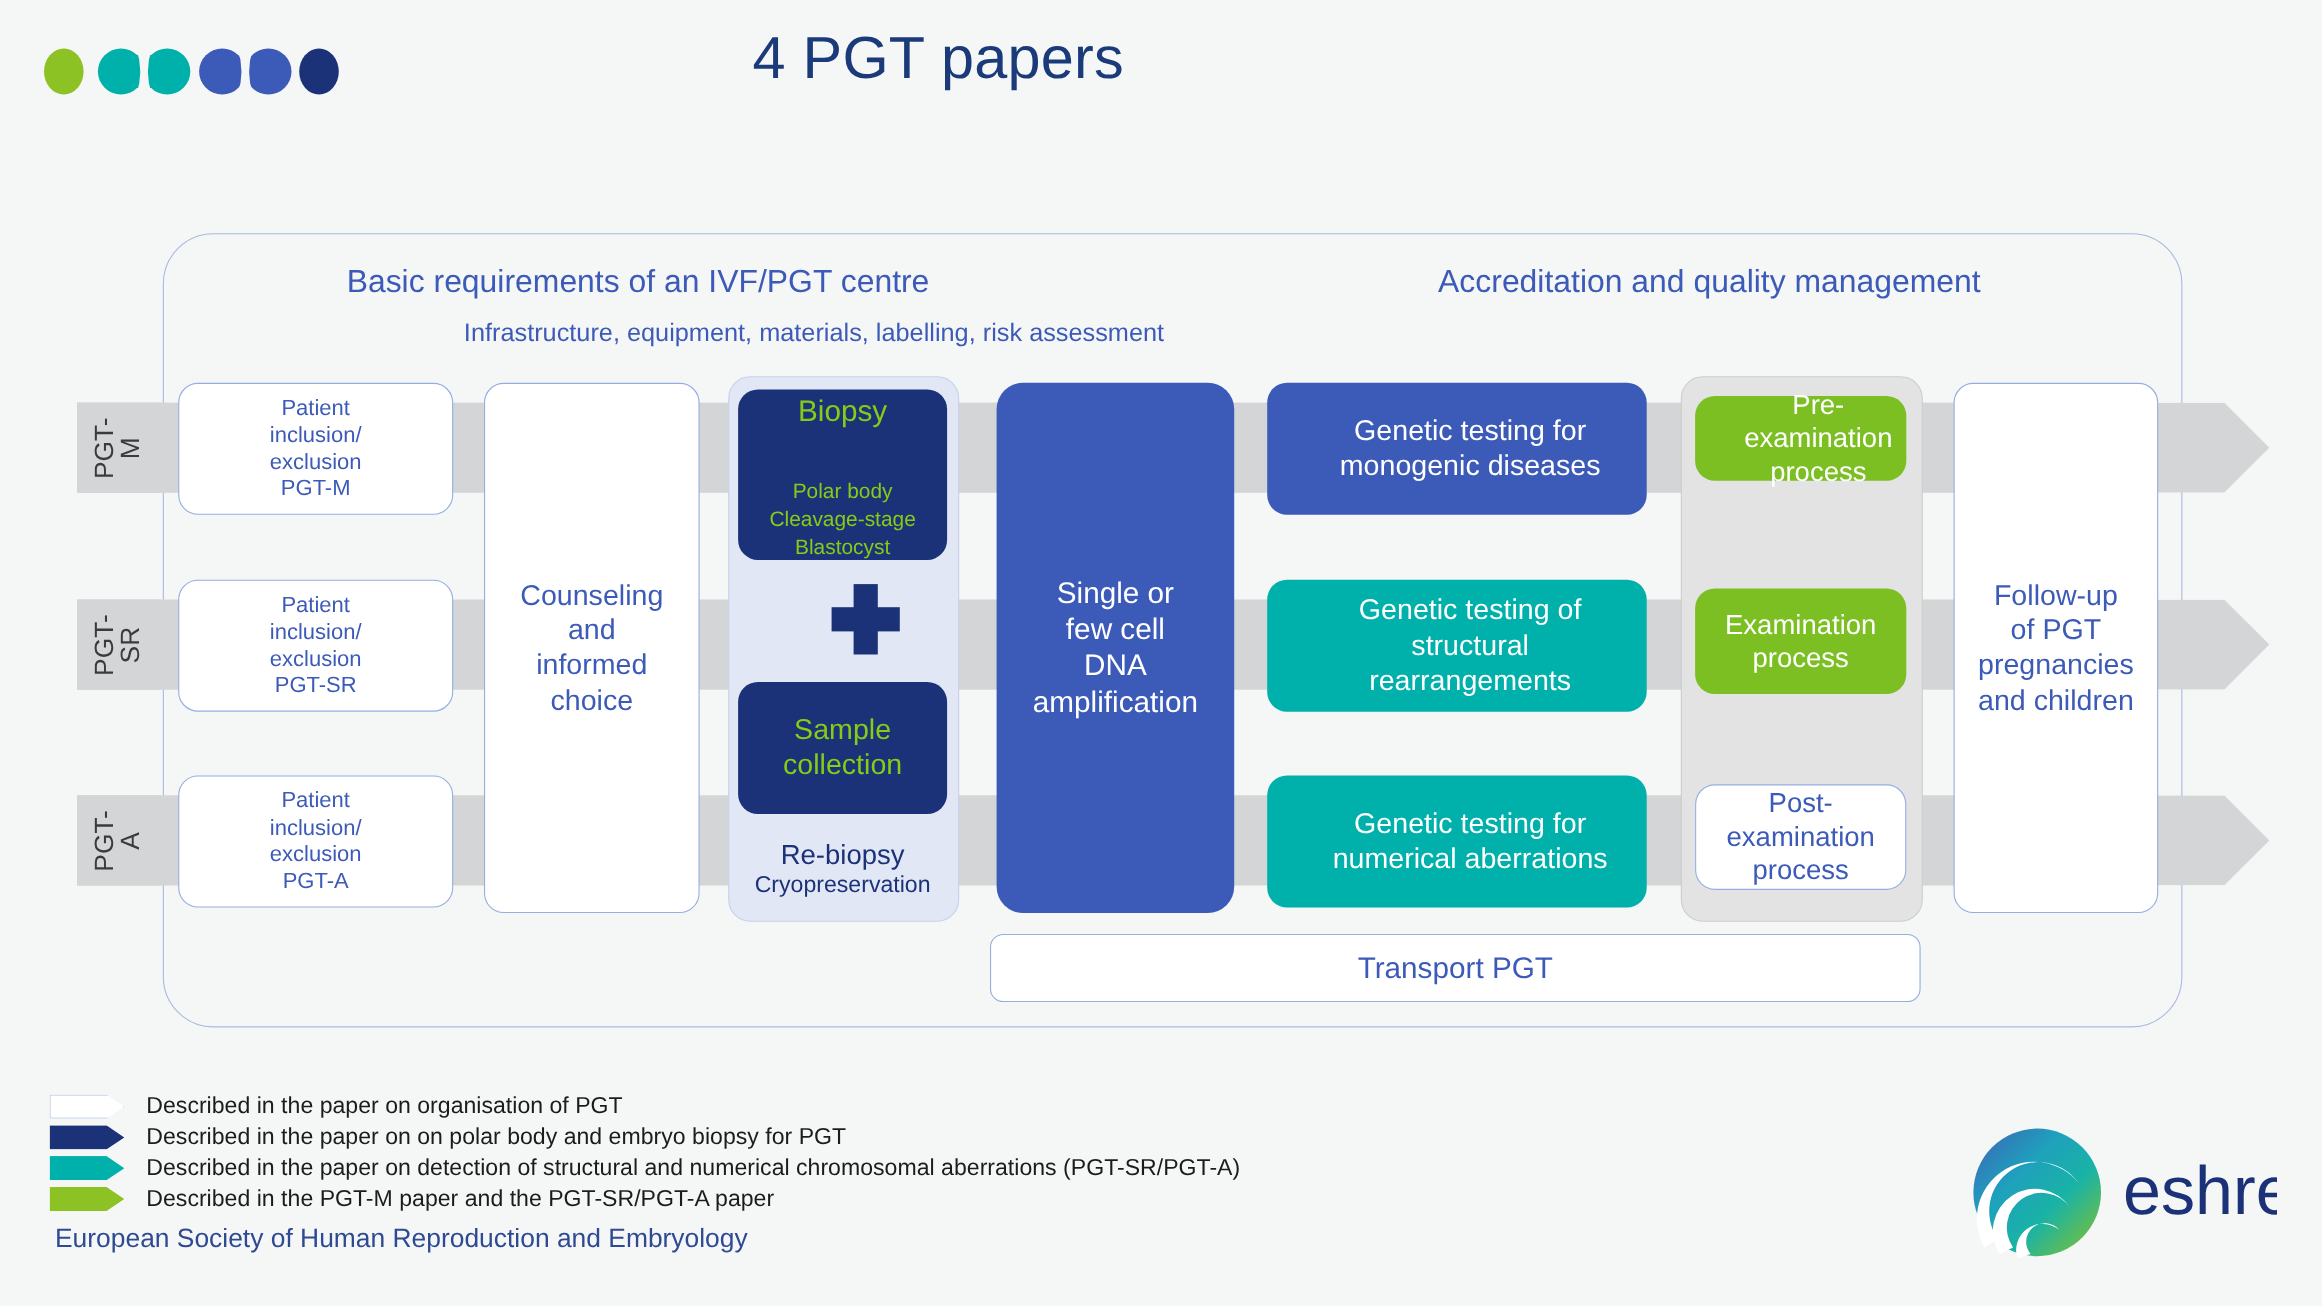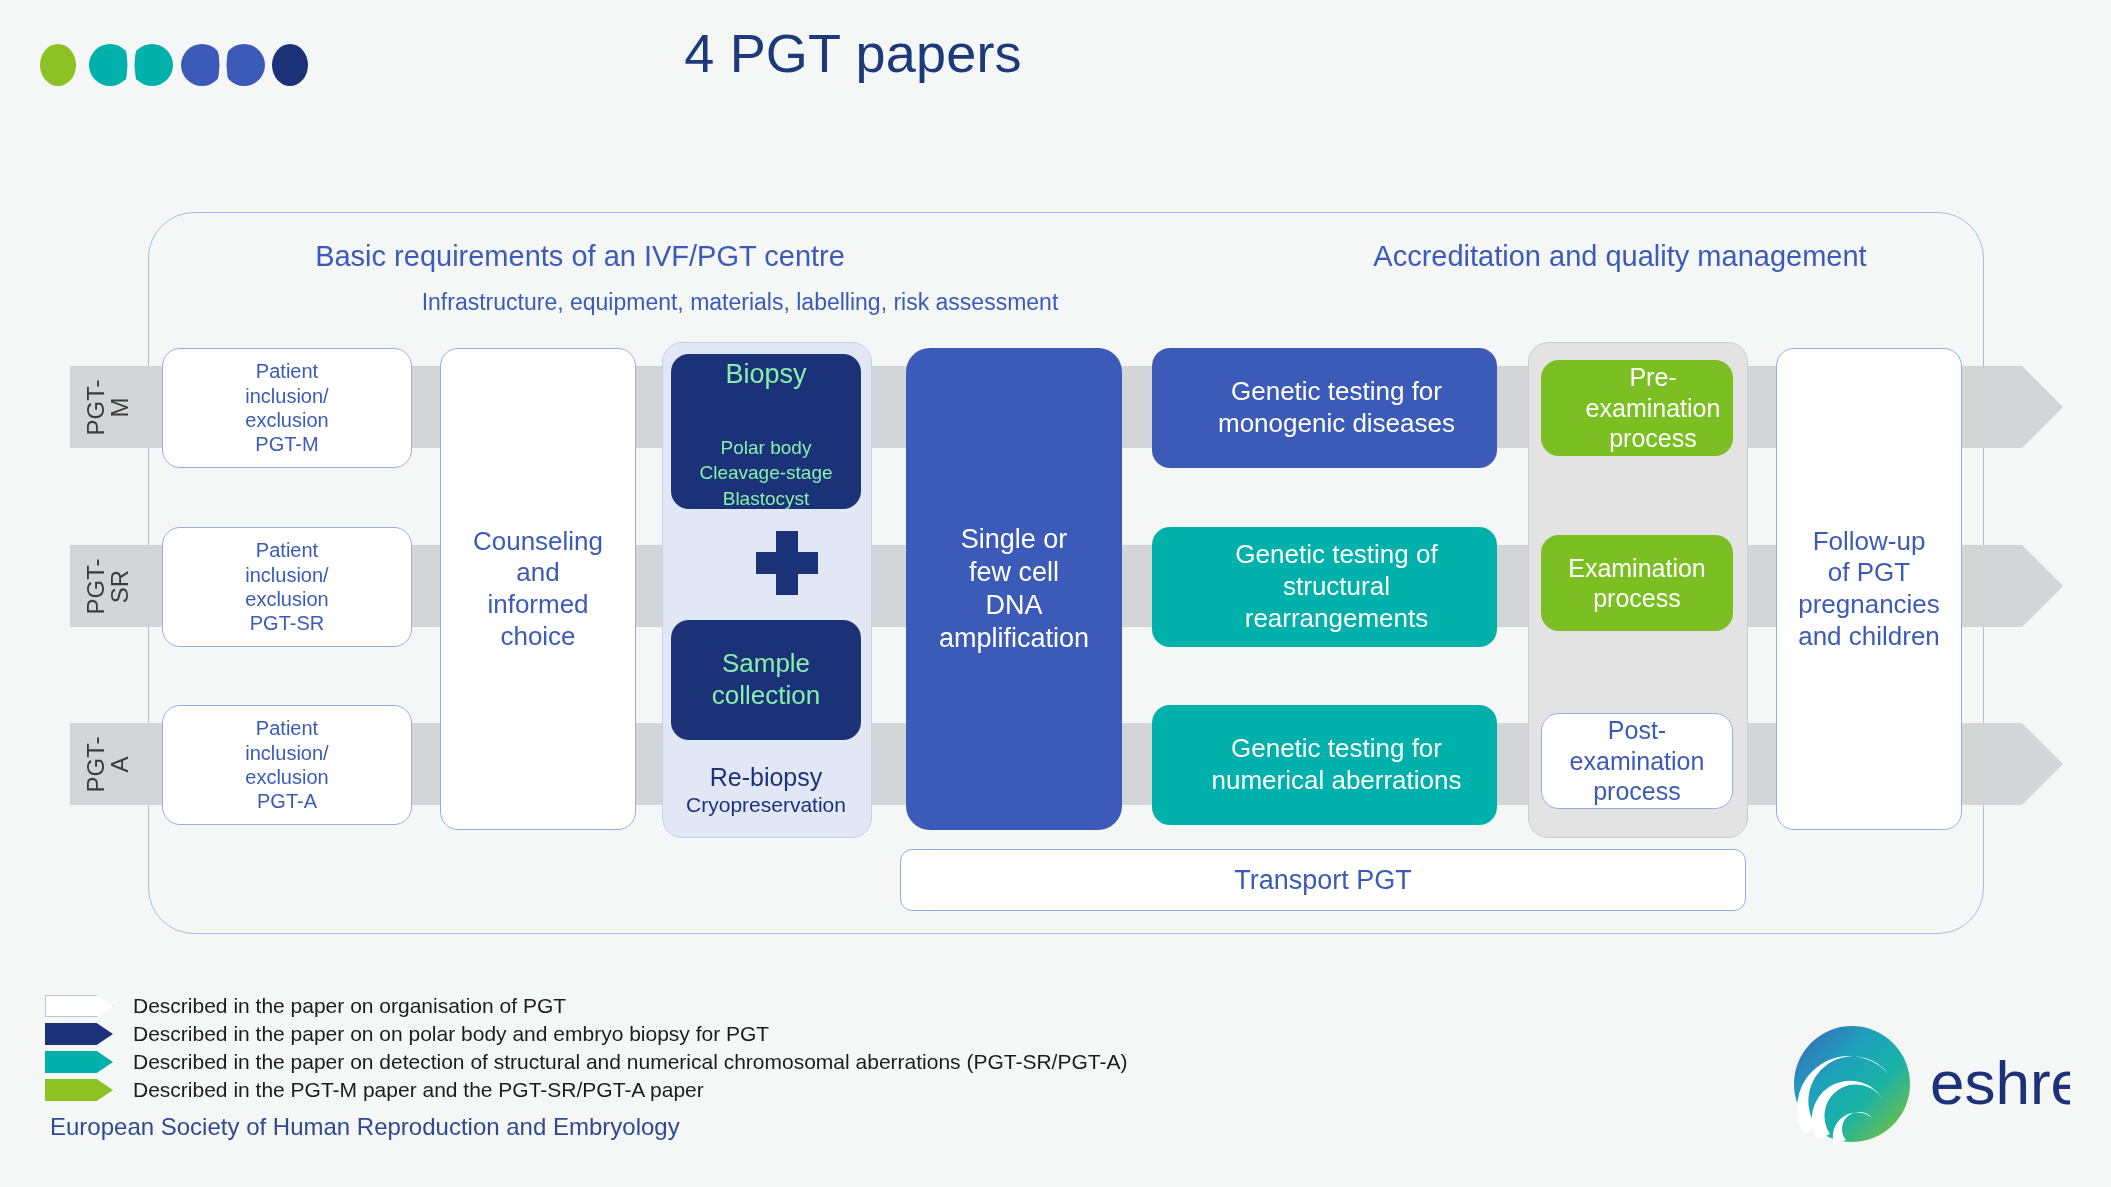"Accreditation and quality management" #section-title-right { left: 1260px -> 1194px }
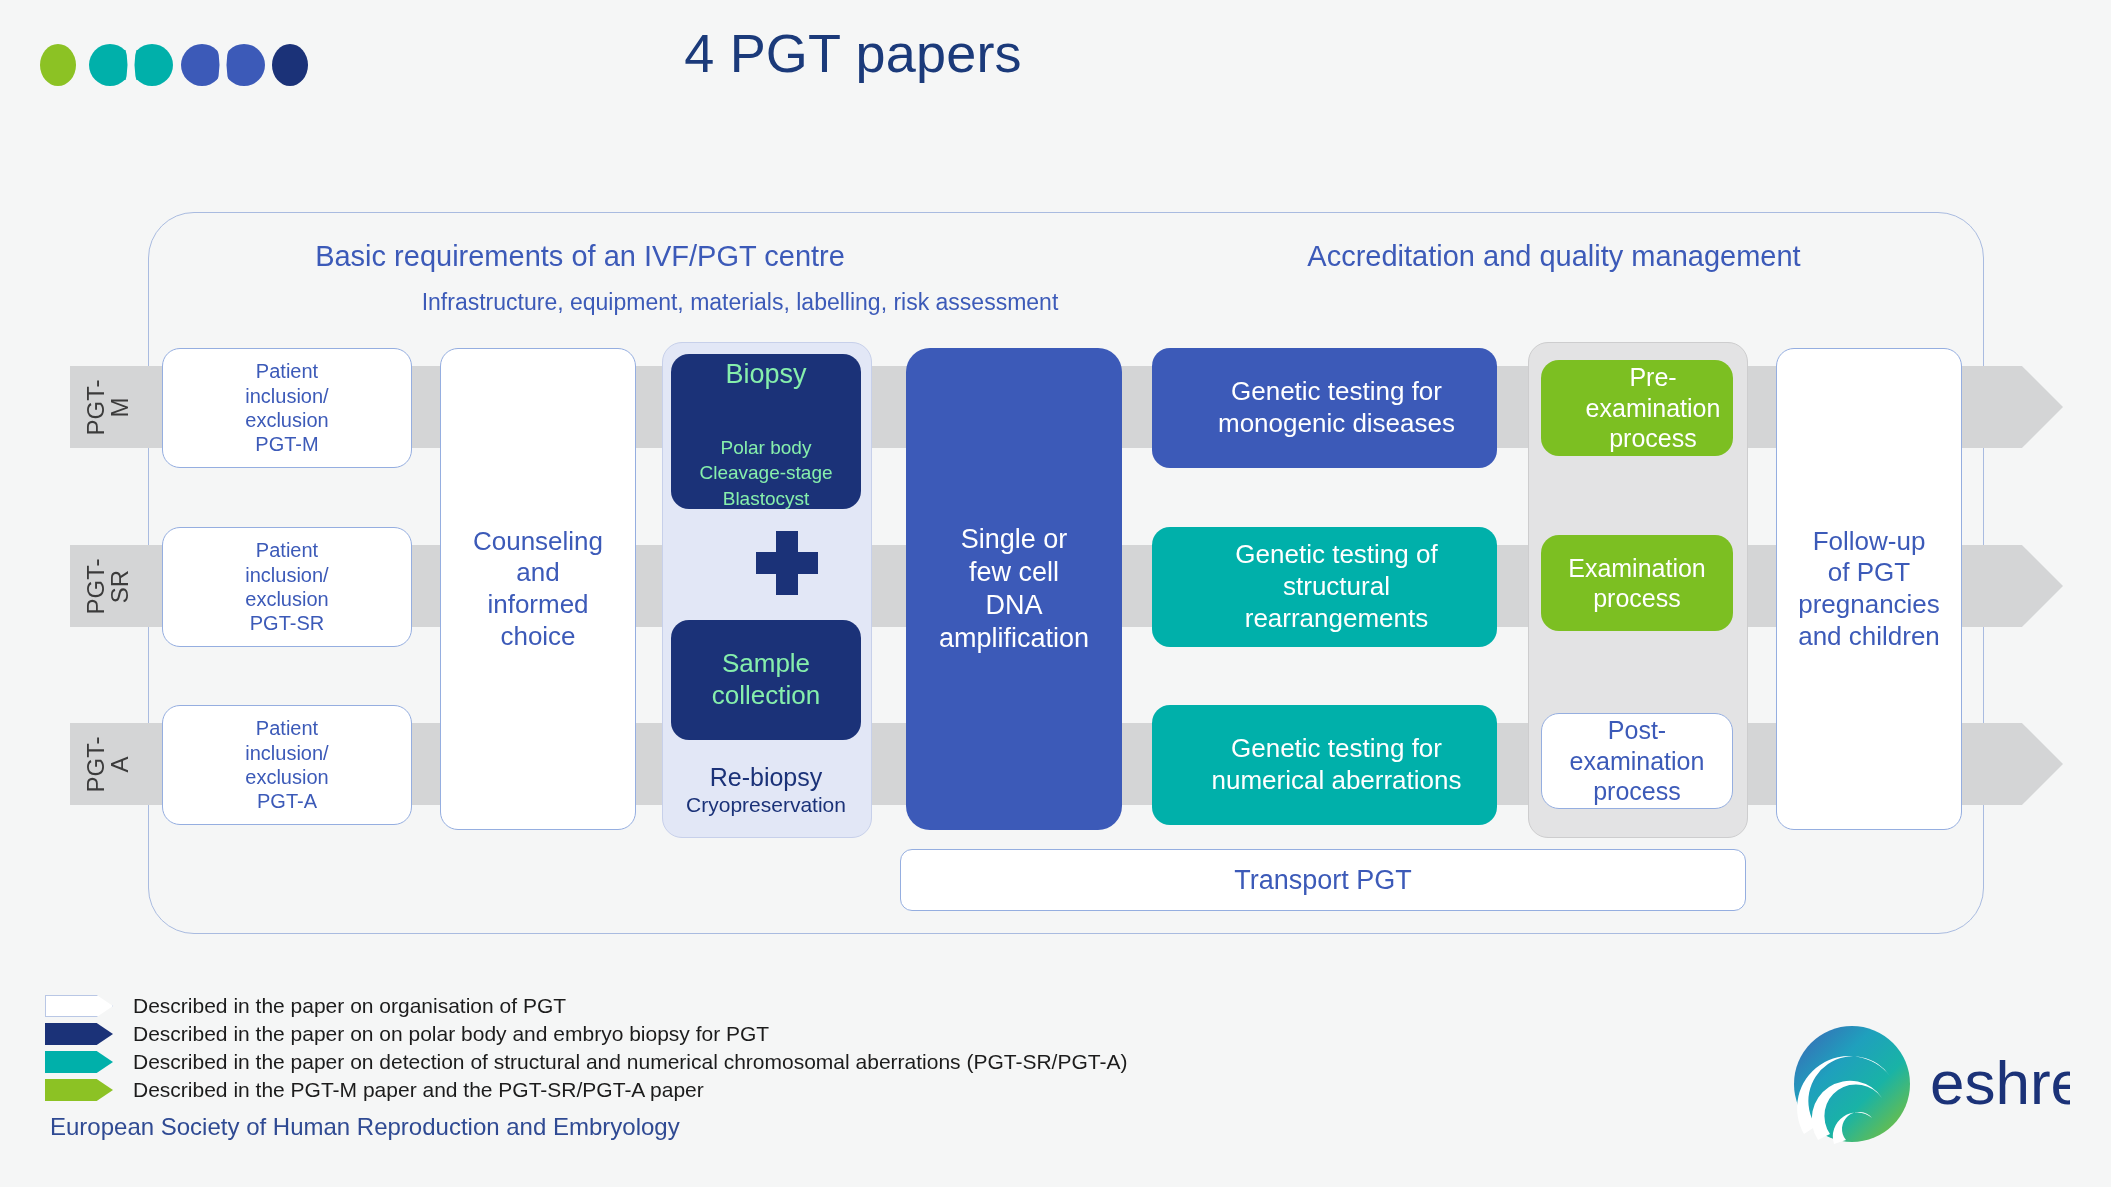"Biopsy" .card.navy { color: #86efac -> #84cc16 }
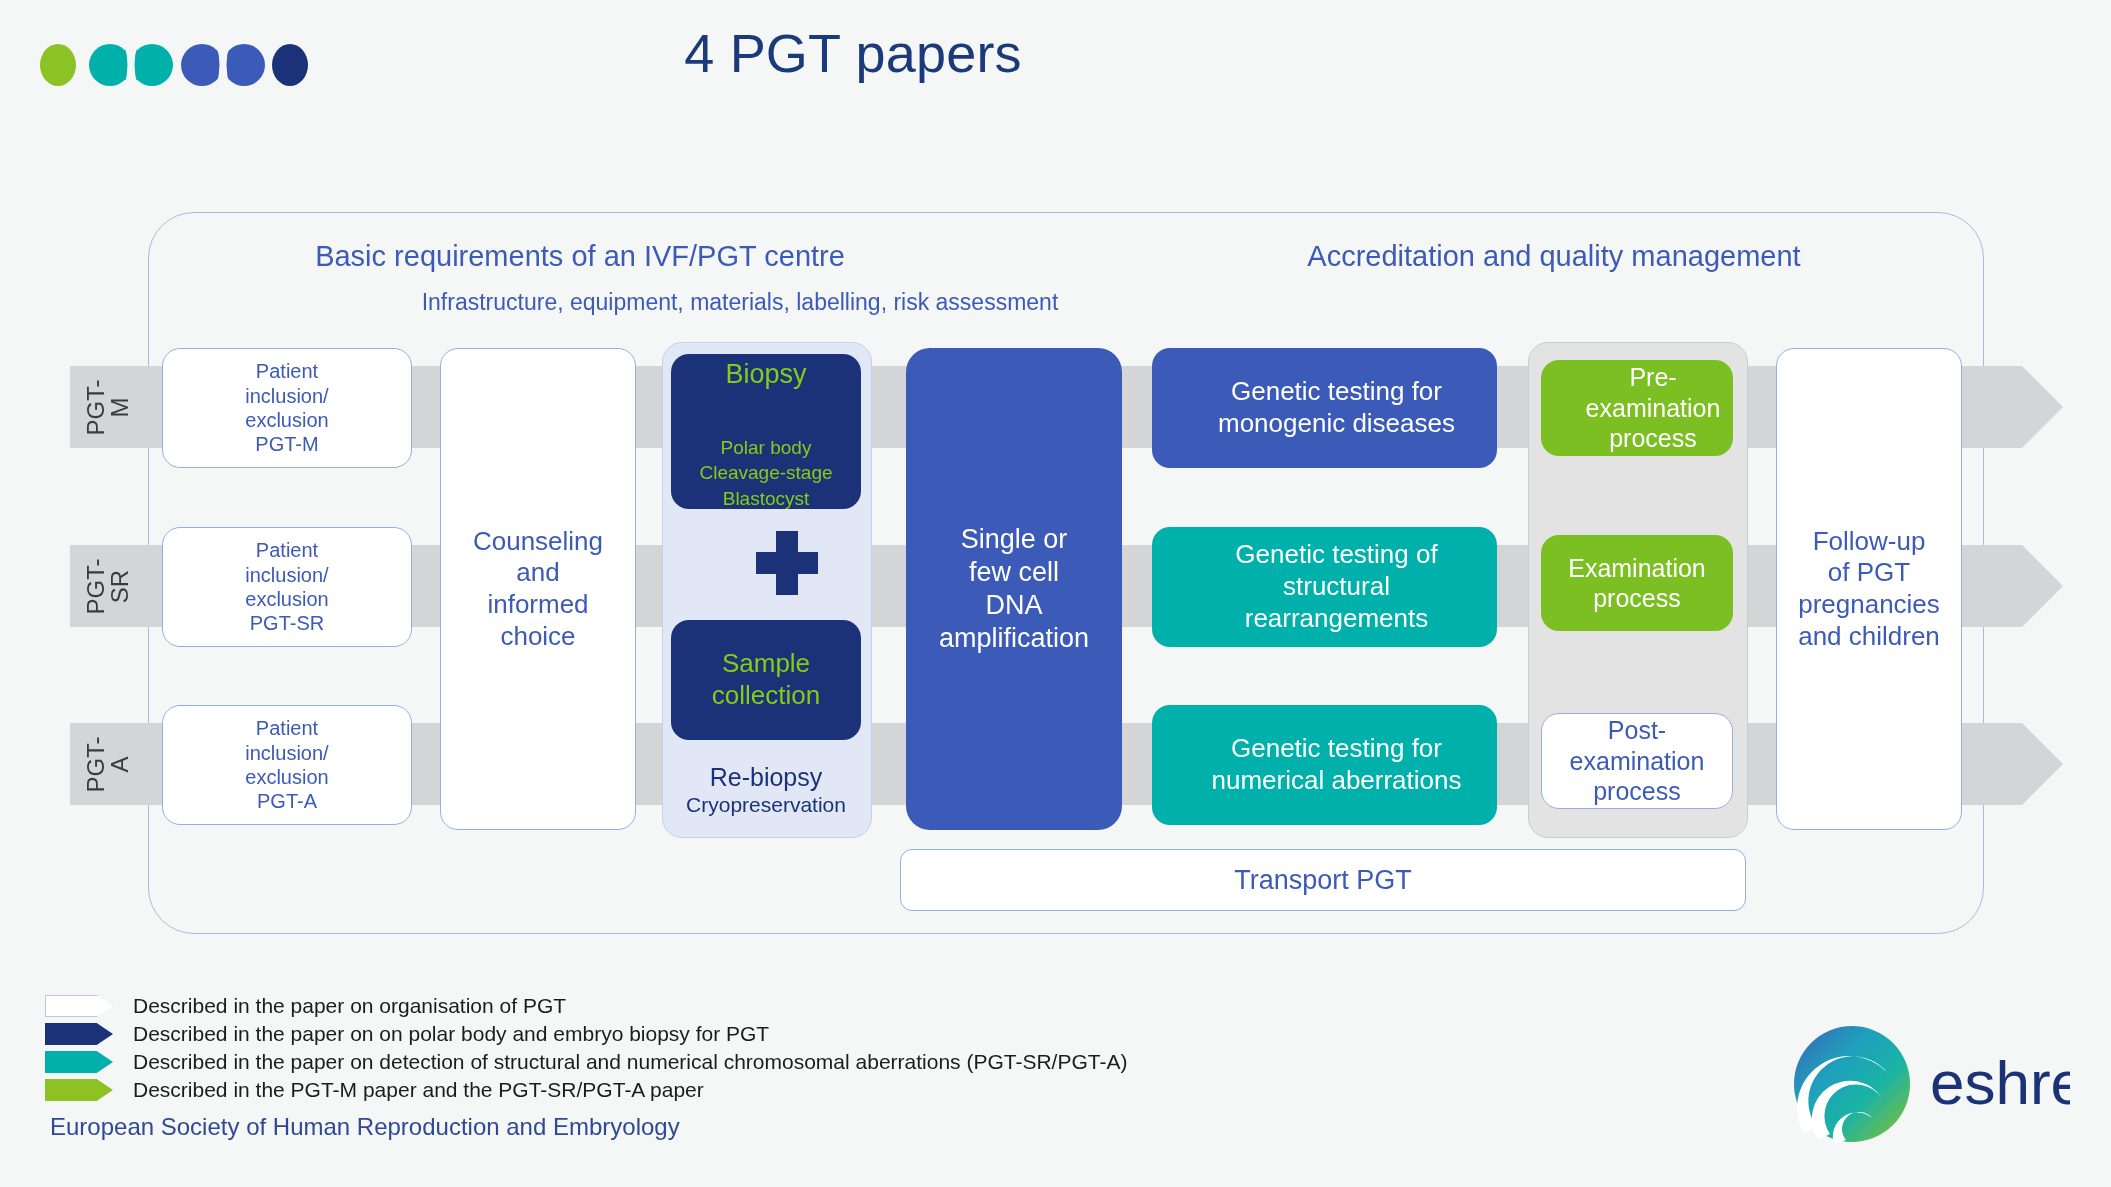"Pre-" .c6.r0 { height: 96px -> 77px }
